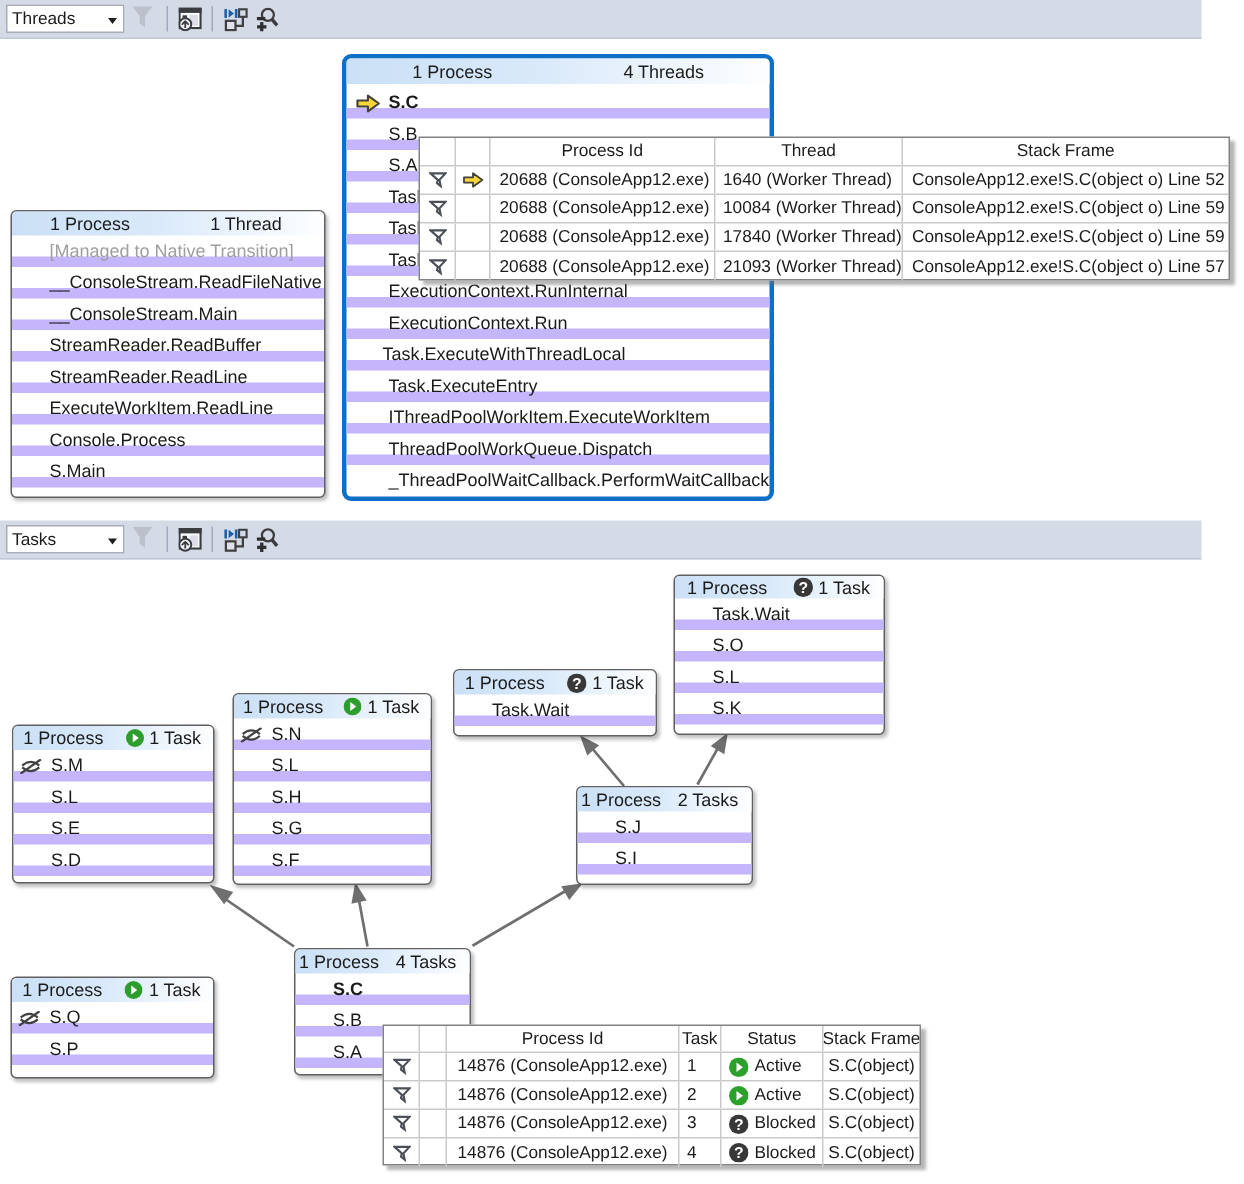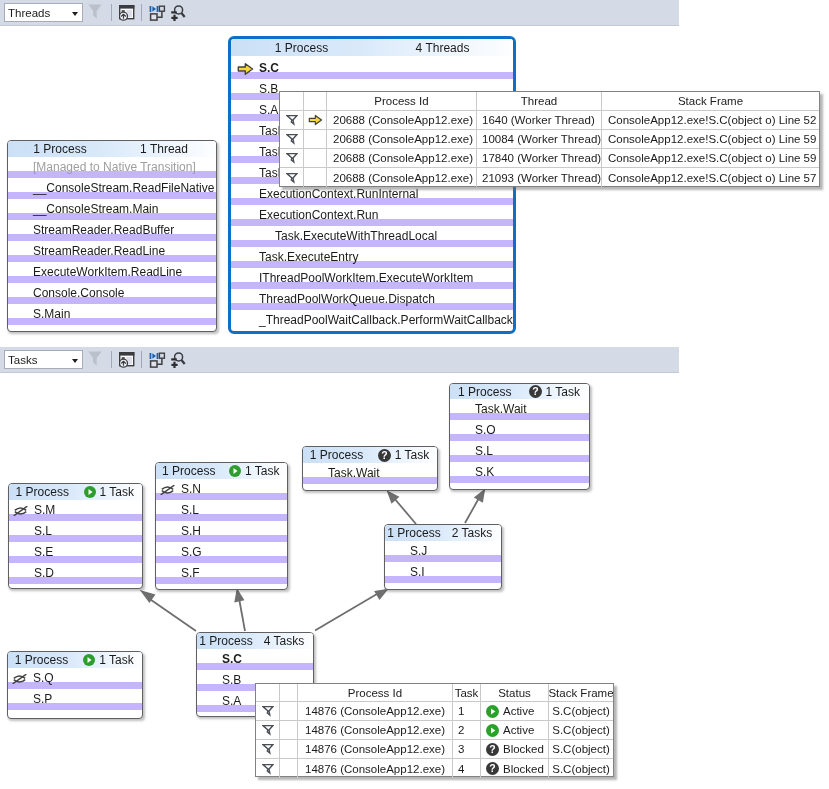"Threads" .tb { width: 679px -> 801px }
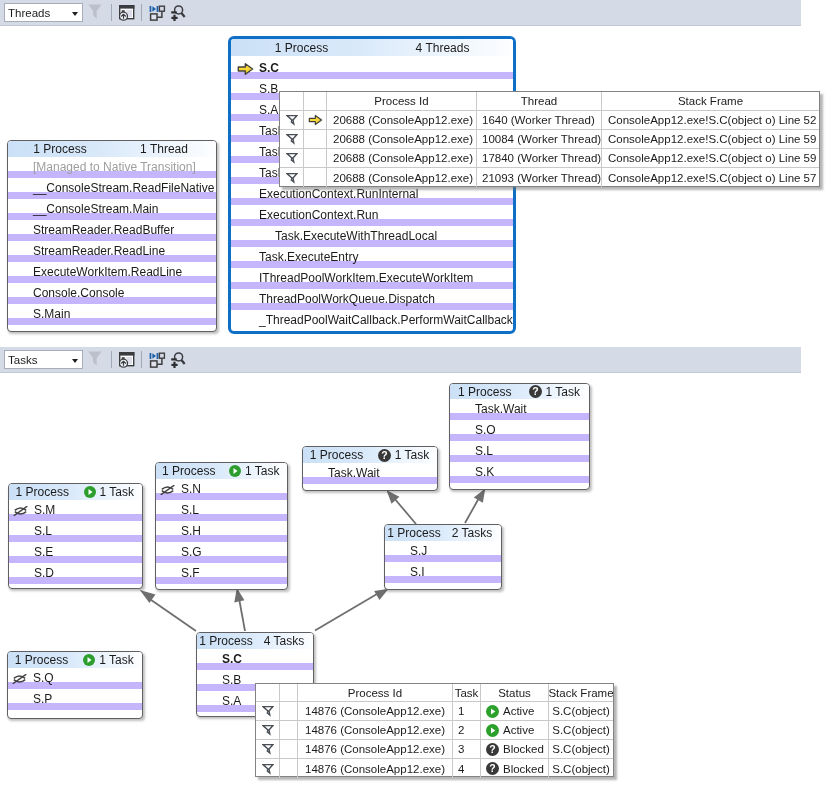"Task.ExecuteWithThreadLocal" div.r { padding-left: 44px -> 24px }
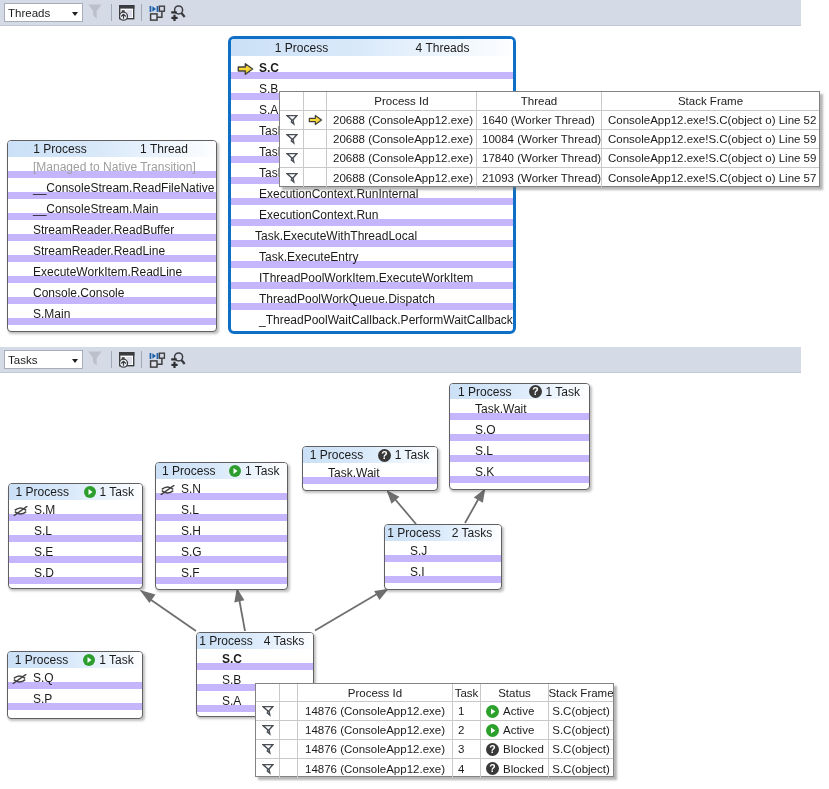"Console.Console" div.r { text: Console.Console -> Console.Process }
